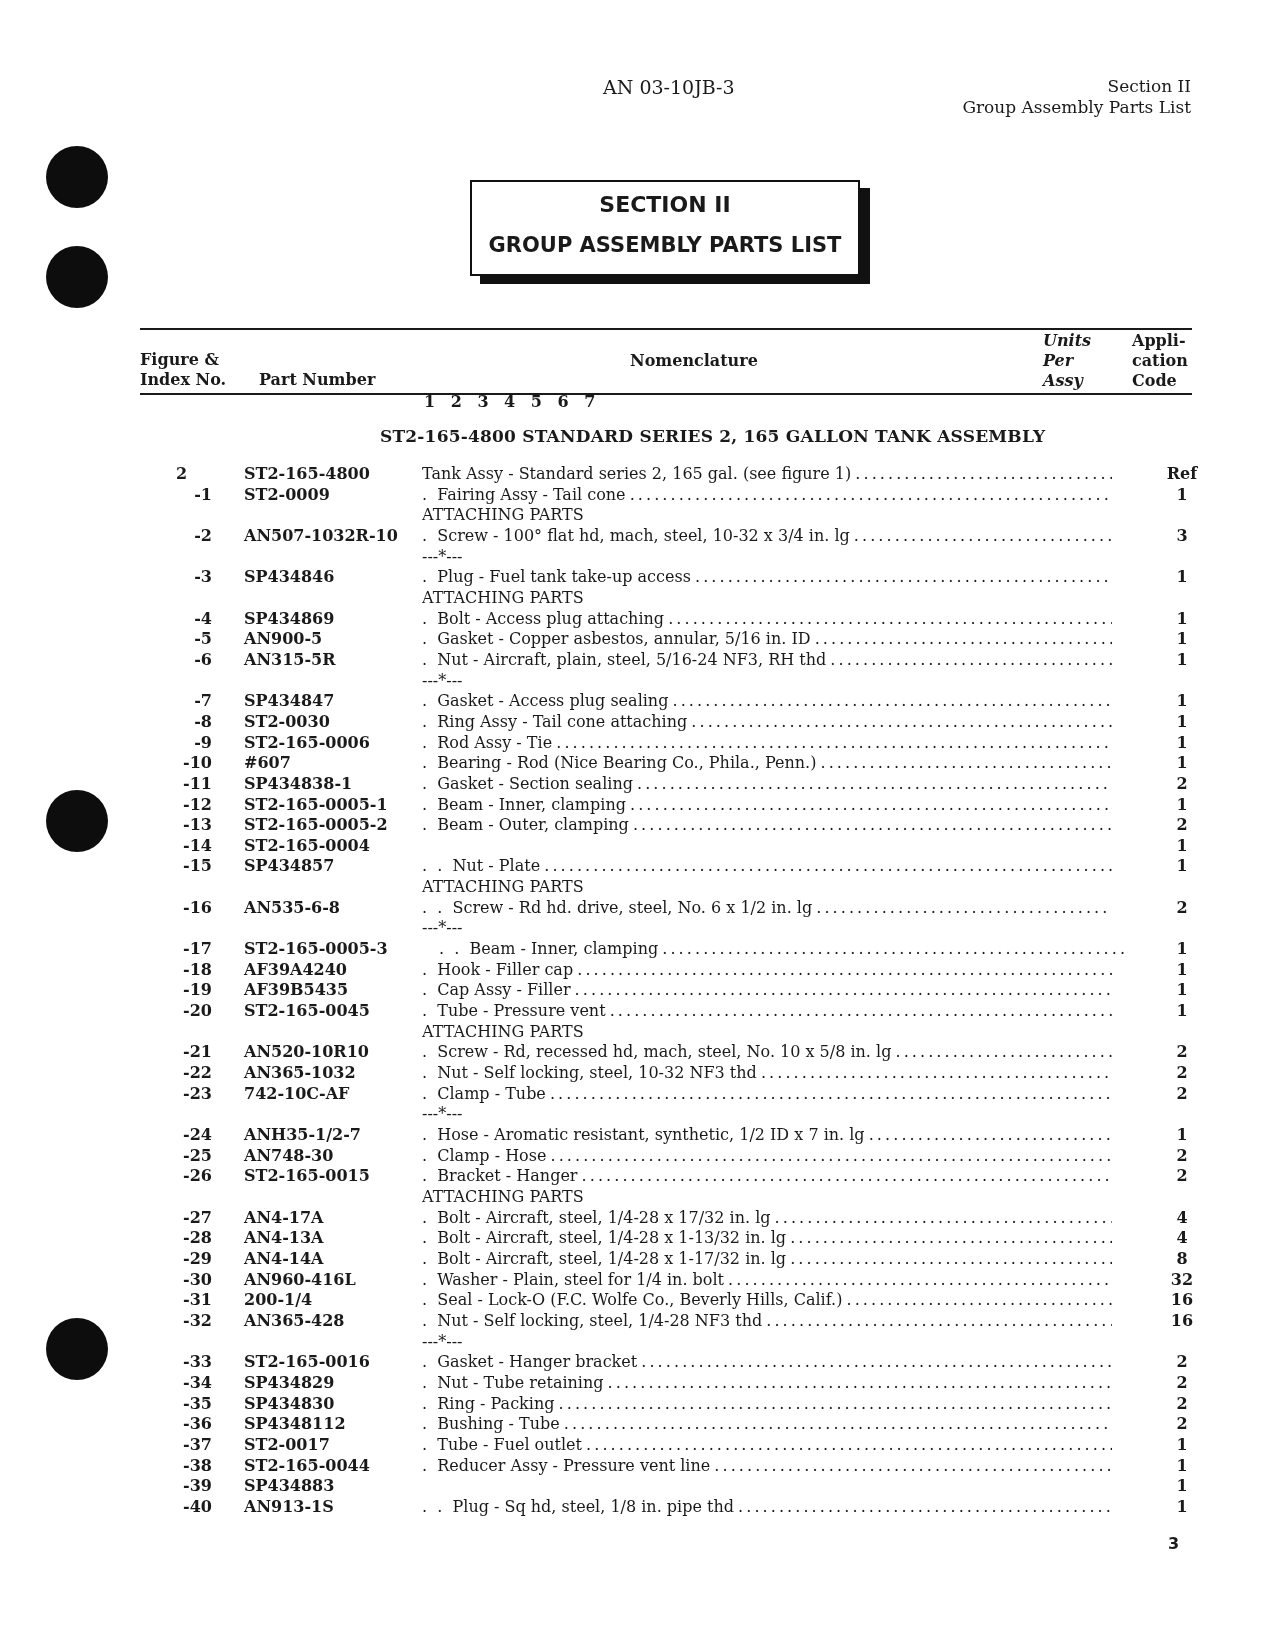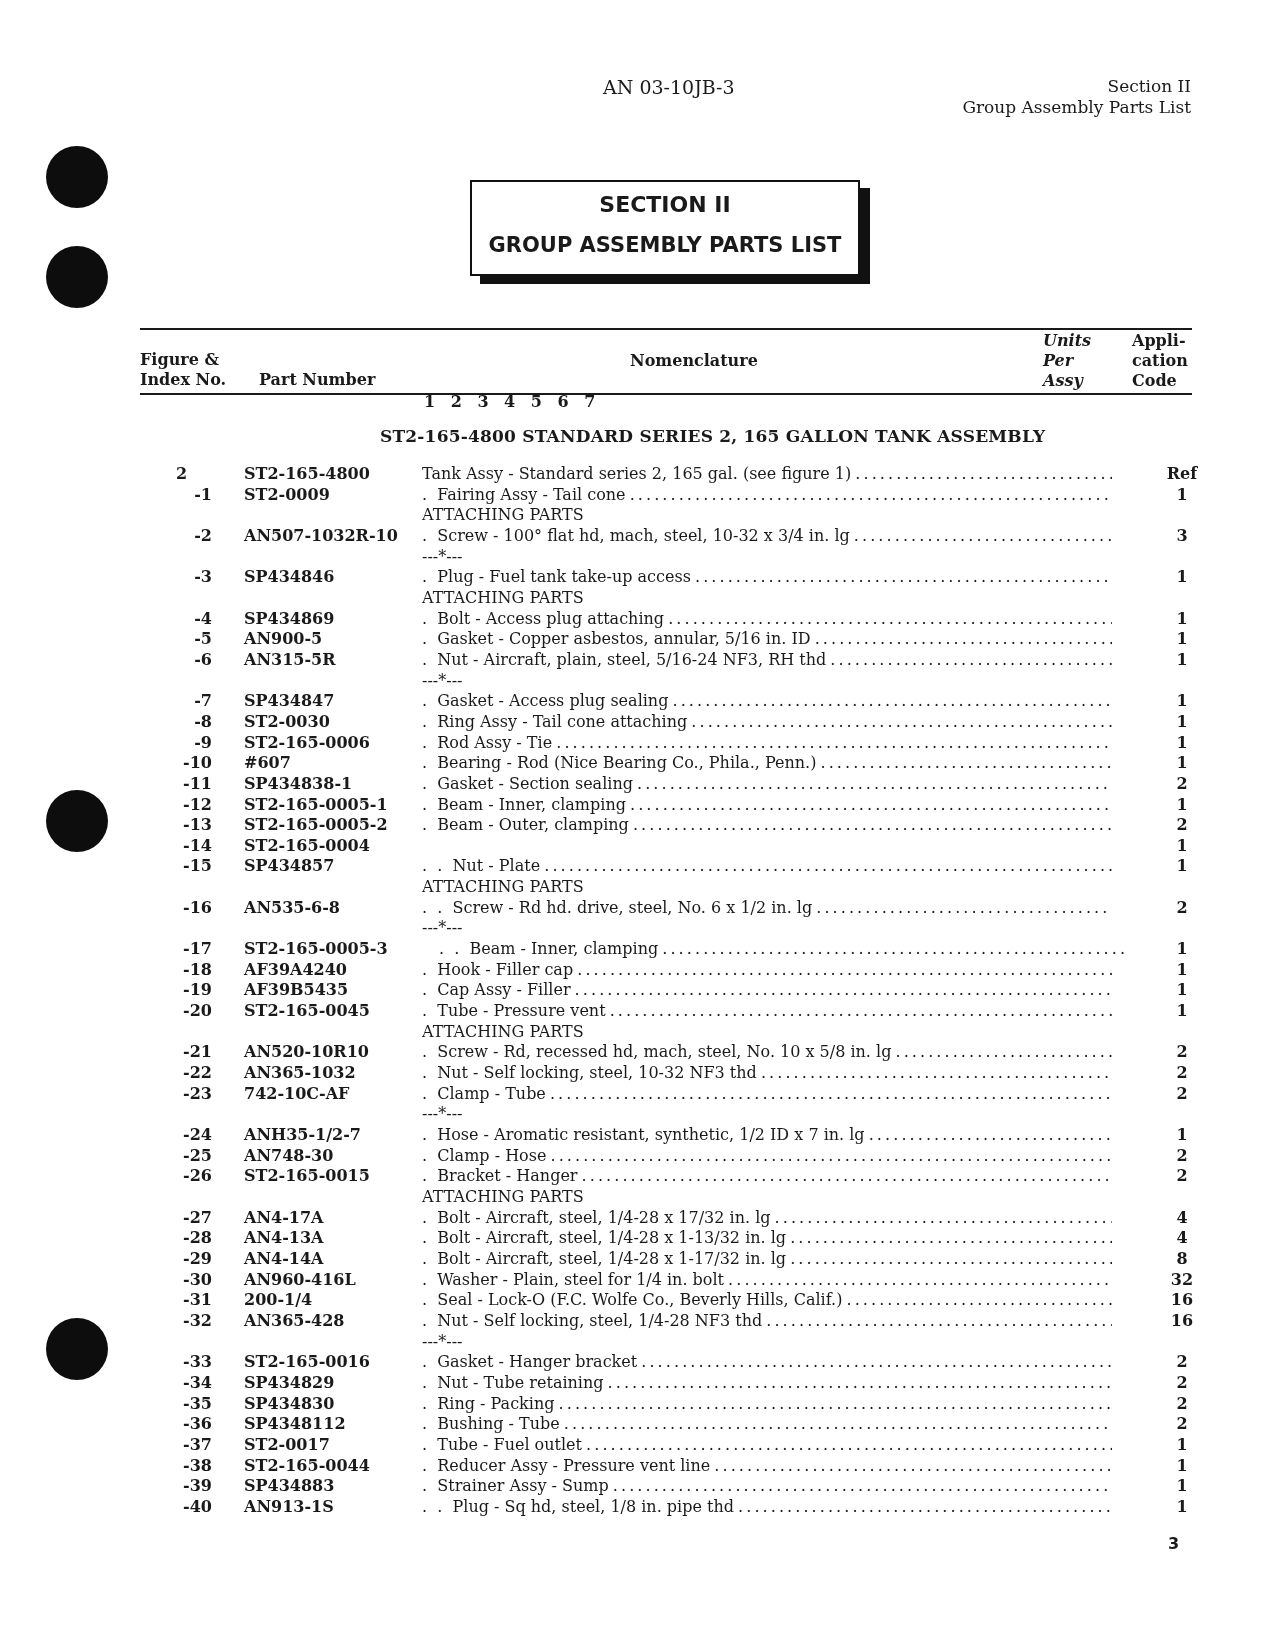". Strainer Assy - Sump" span.nom { html: <span><span>. Strainer Assy - Sump</span><span></span></span> -> none }
